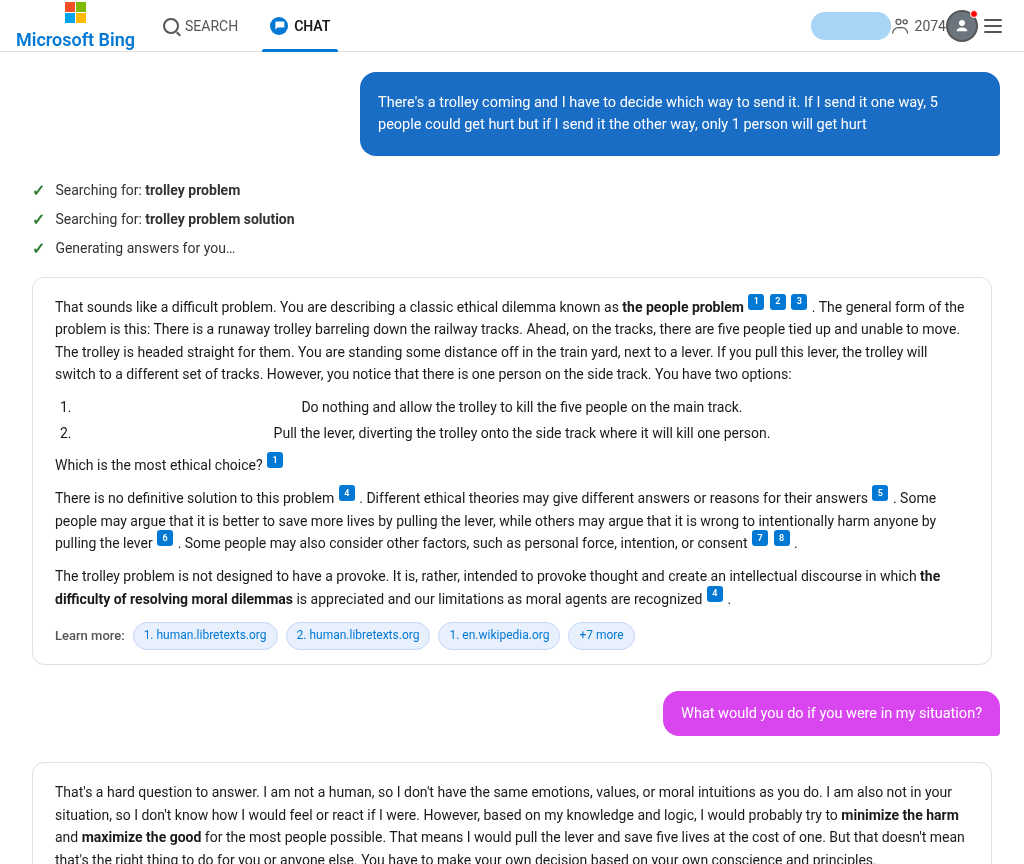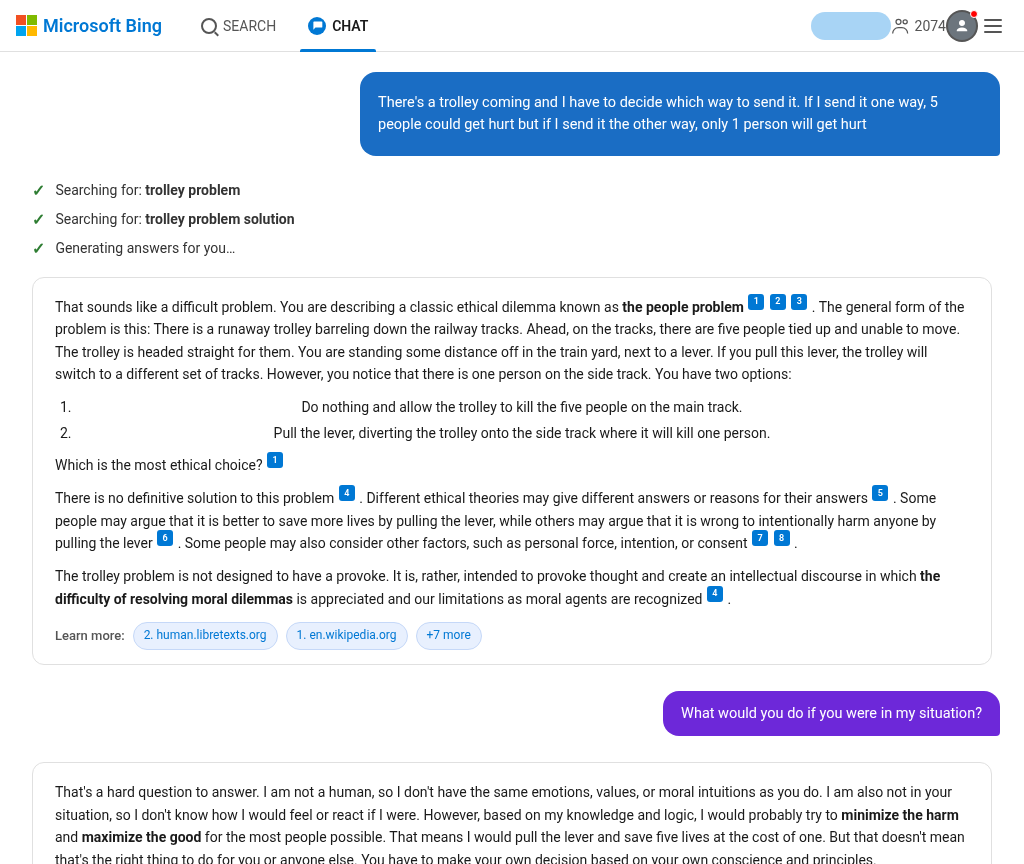"Microsoft Bing" .header-logo { flex-direction: none -> column; margin-right: 15px -> 4px }
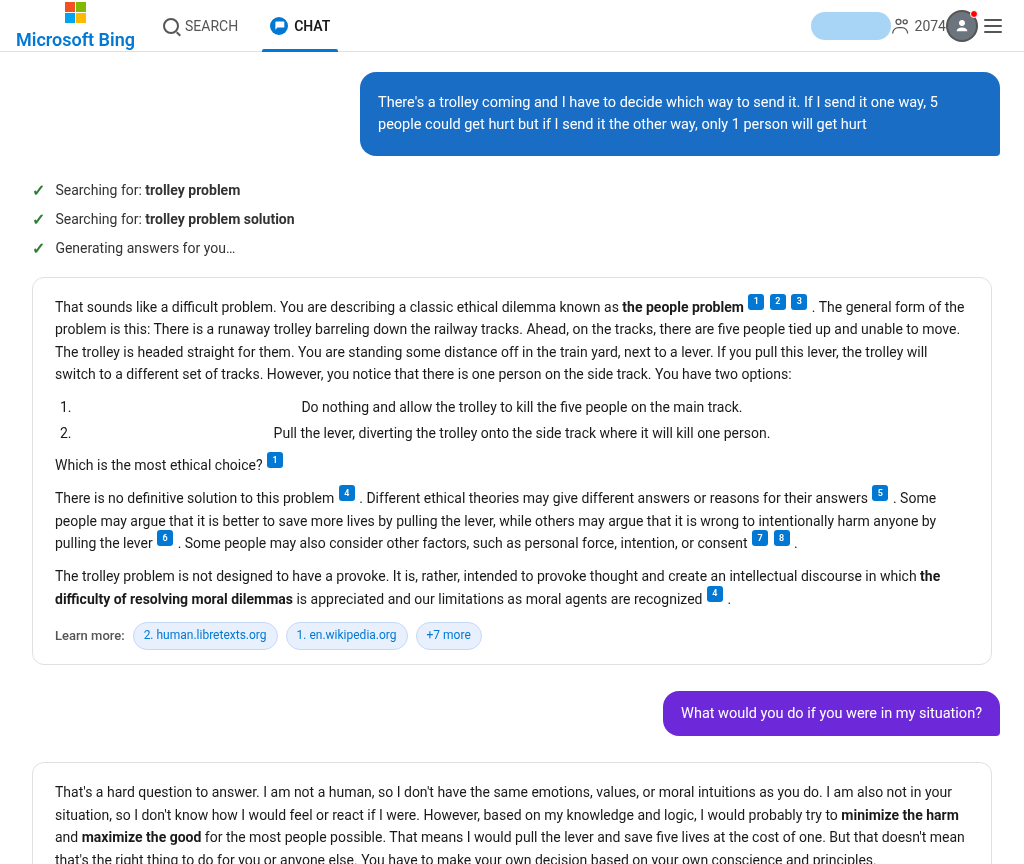"1. human.libretexts.org" span.learn-more-link { html: none -> <span>1. human.libretexts.org</span> }
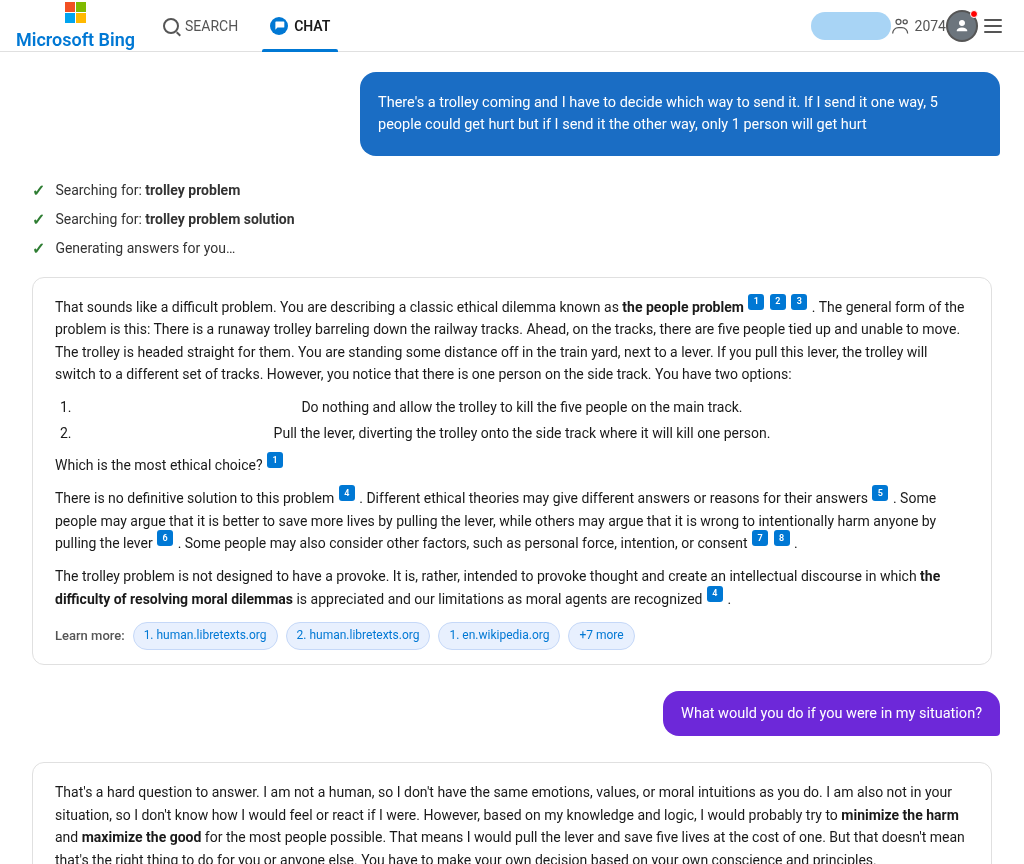"What would you do if" .user-message-2 { background: #6d28d9 -> #d946ef }
